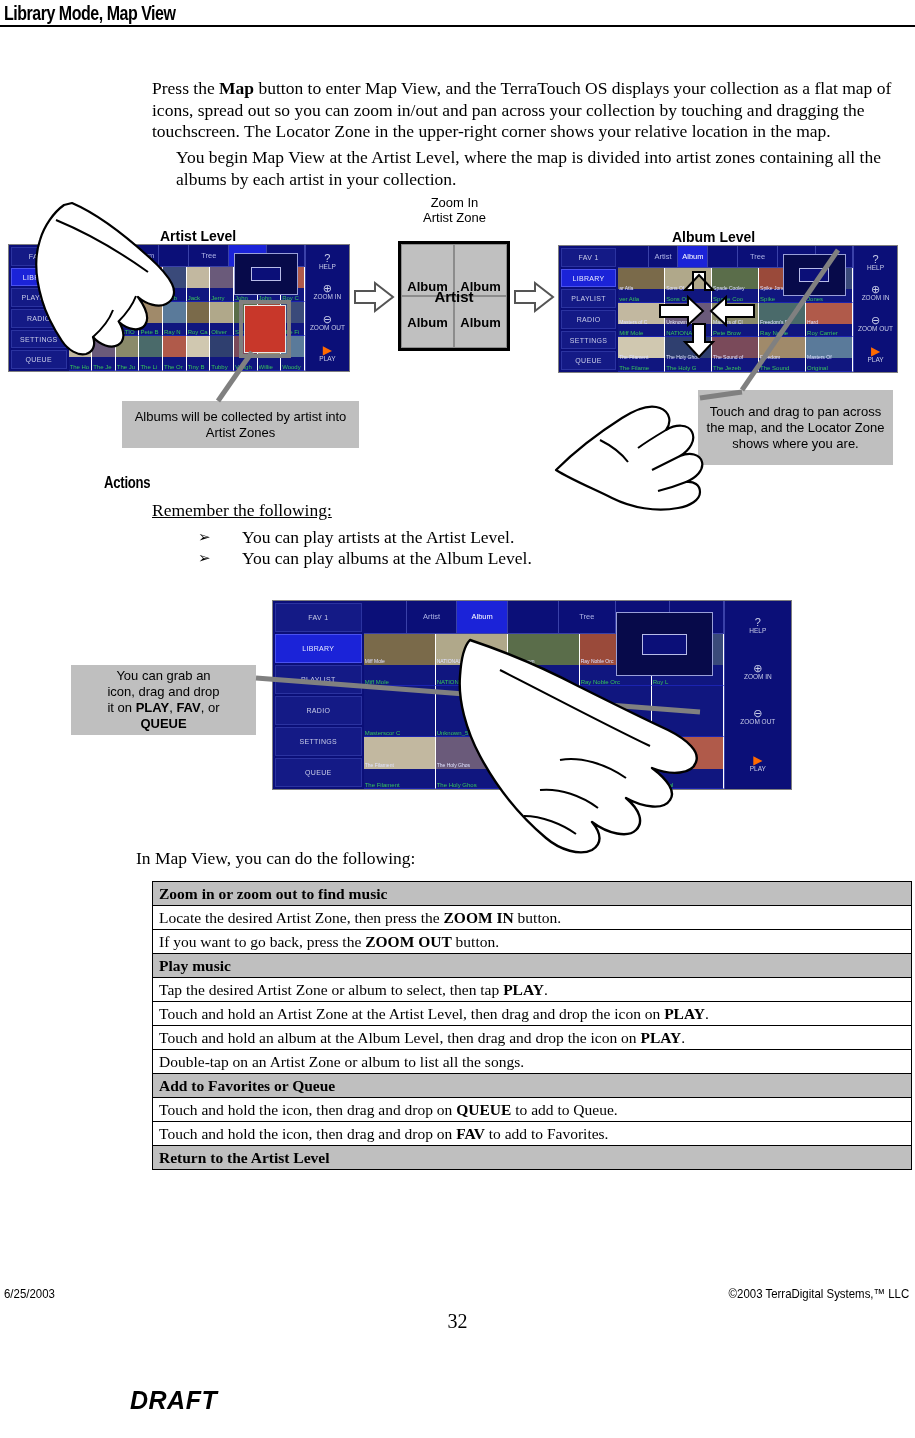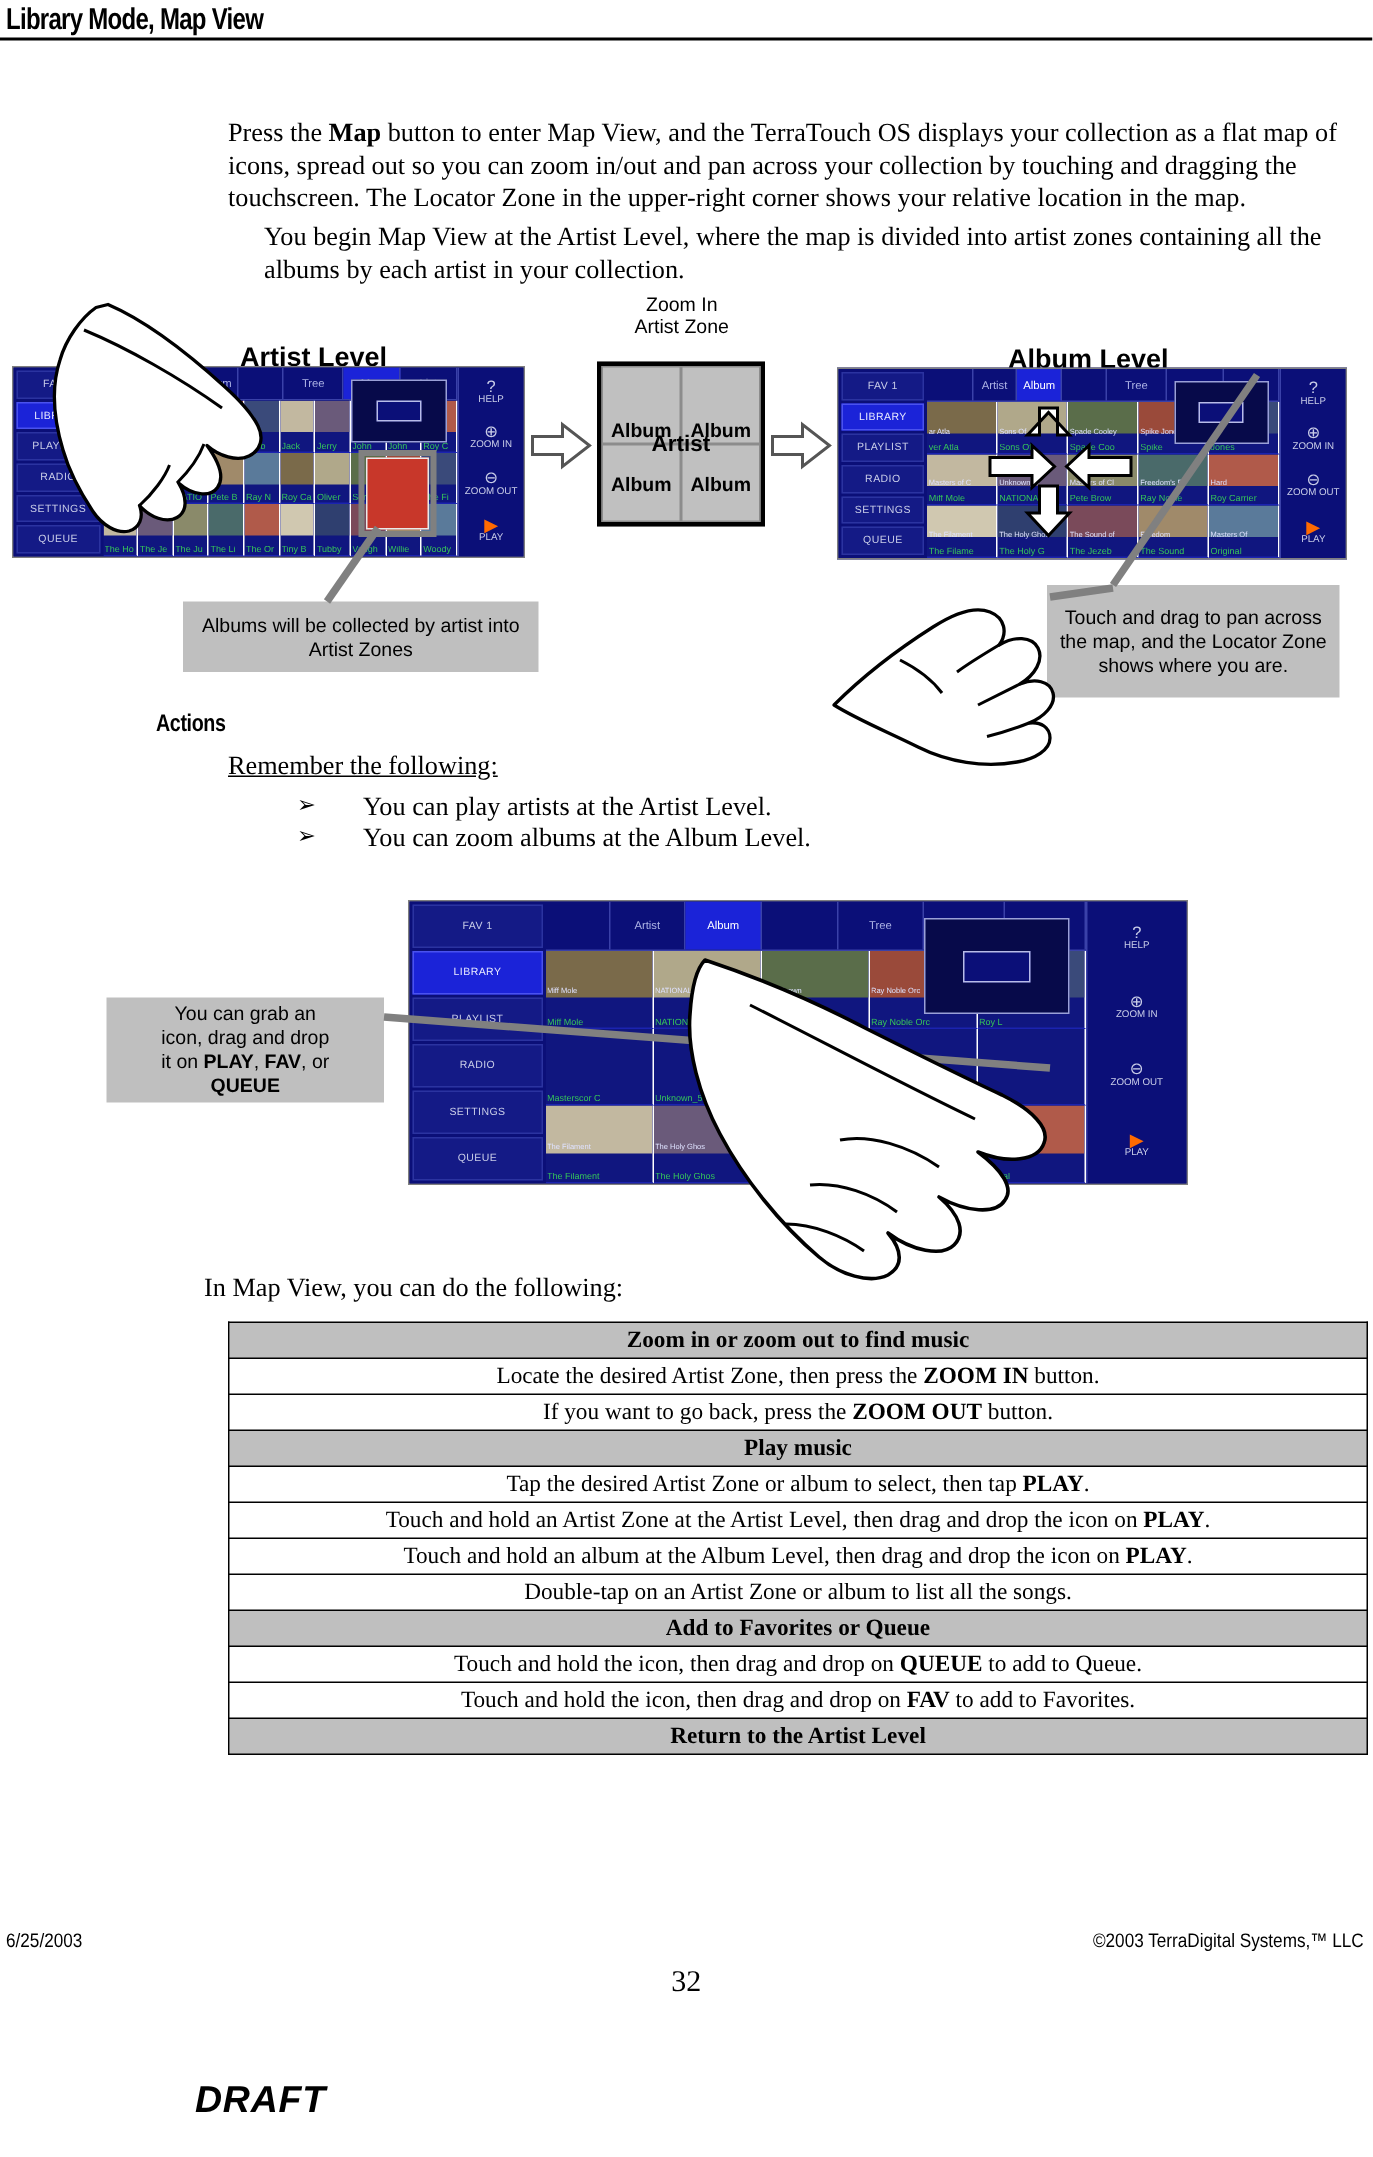"Artist Level" .sslabel { font-size: 18px -> 14px }
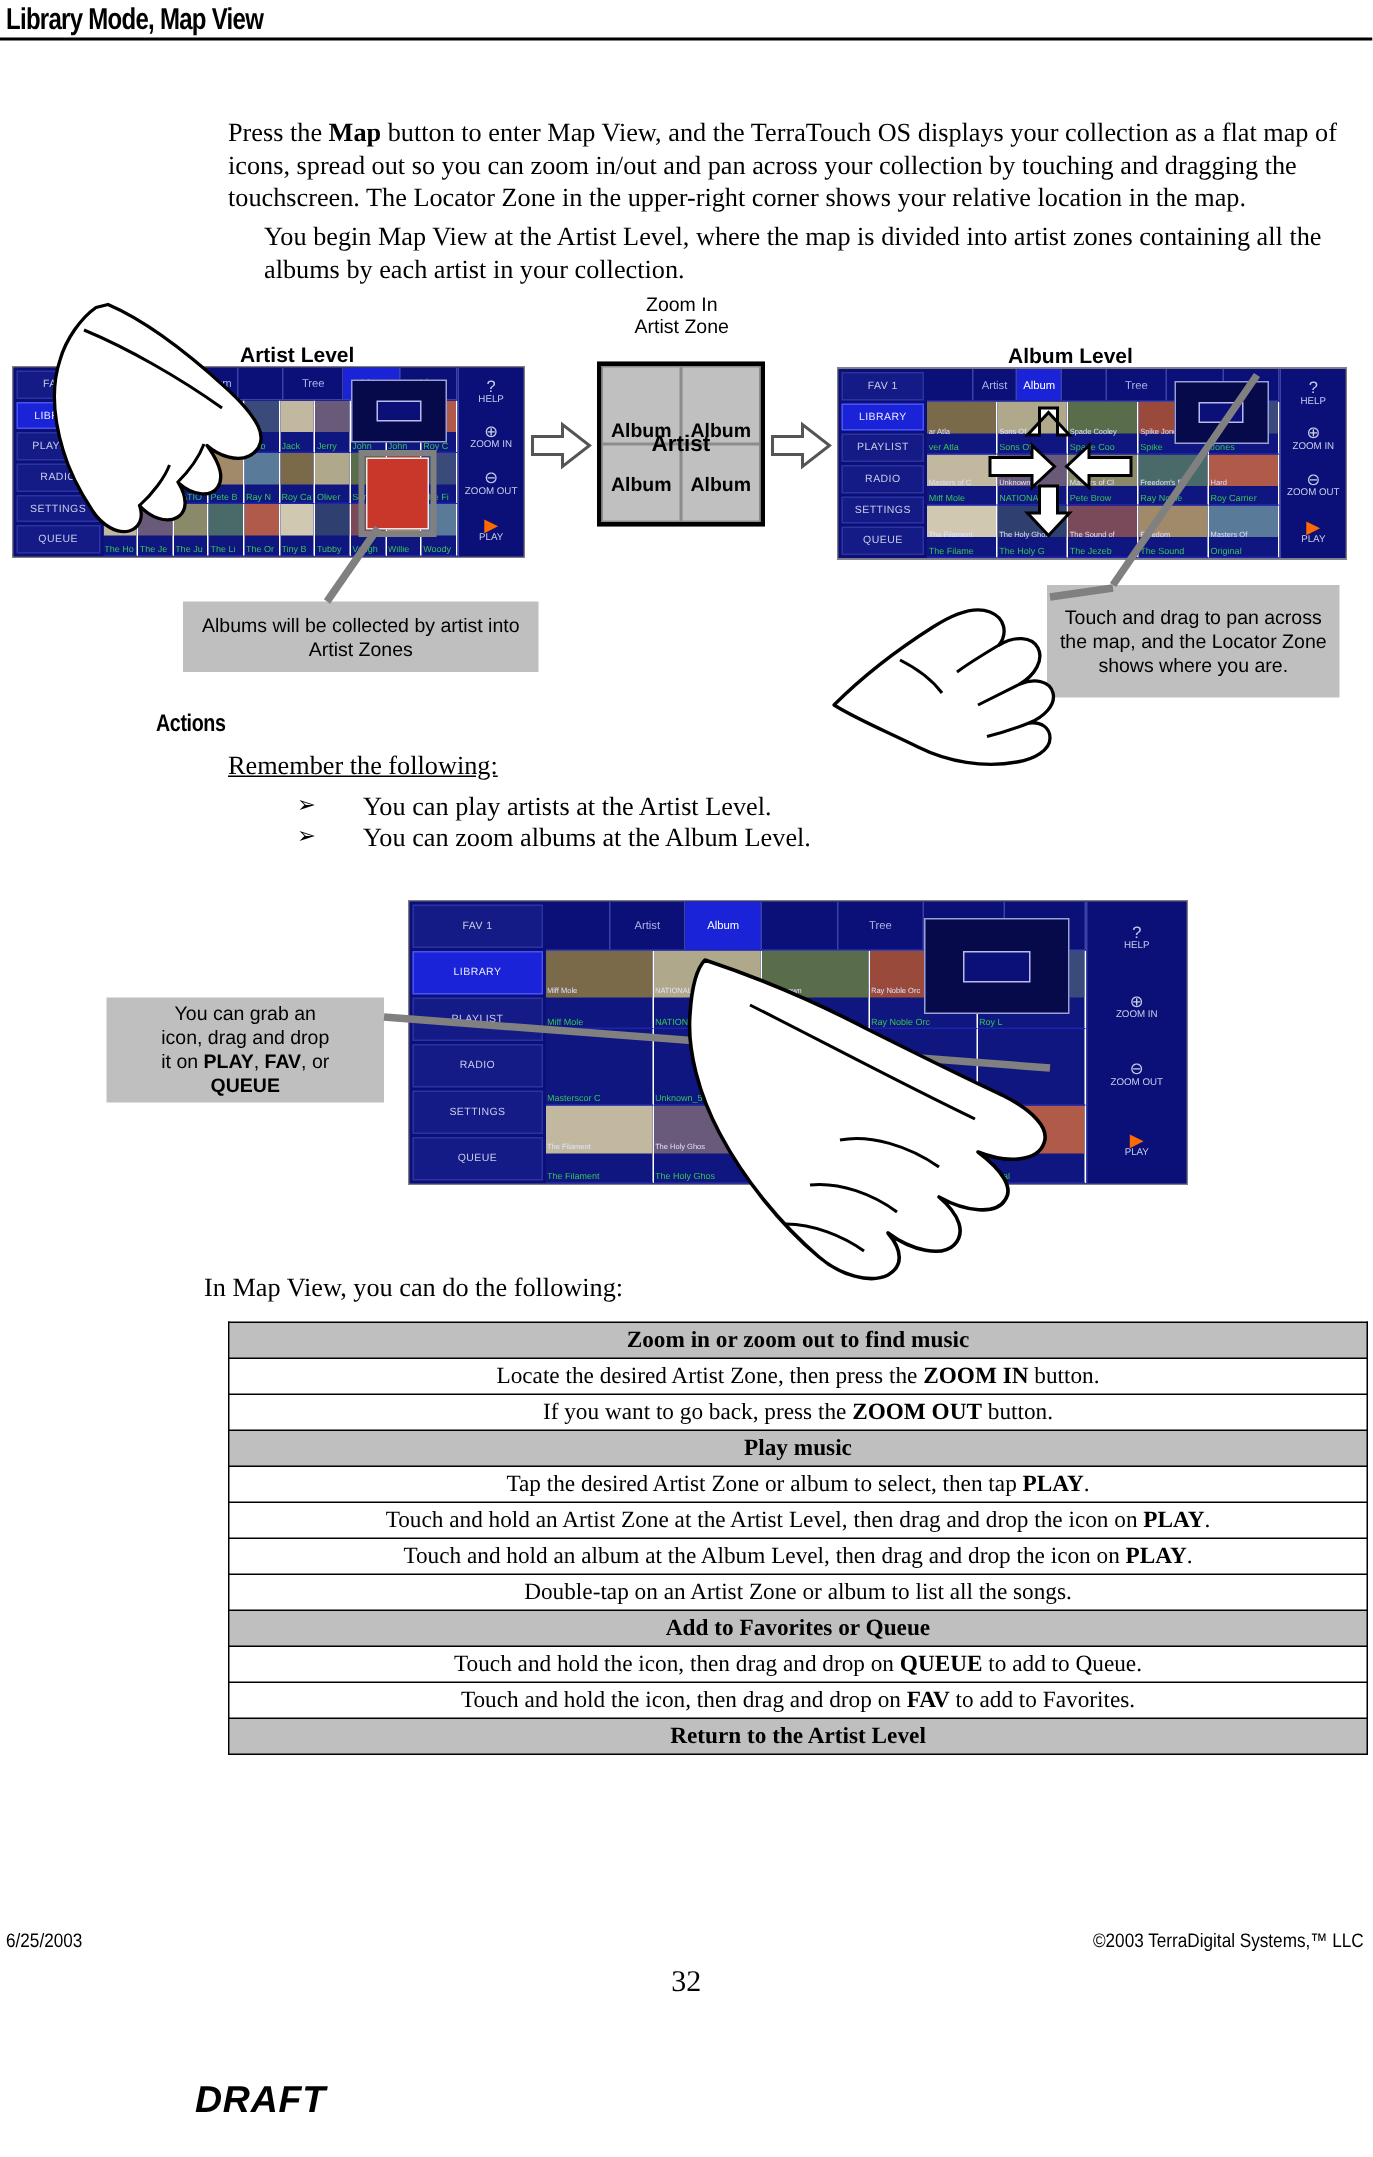"You can zoom albums at" span.bullet-text { text: zoom -> play }
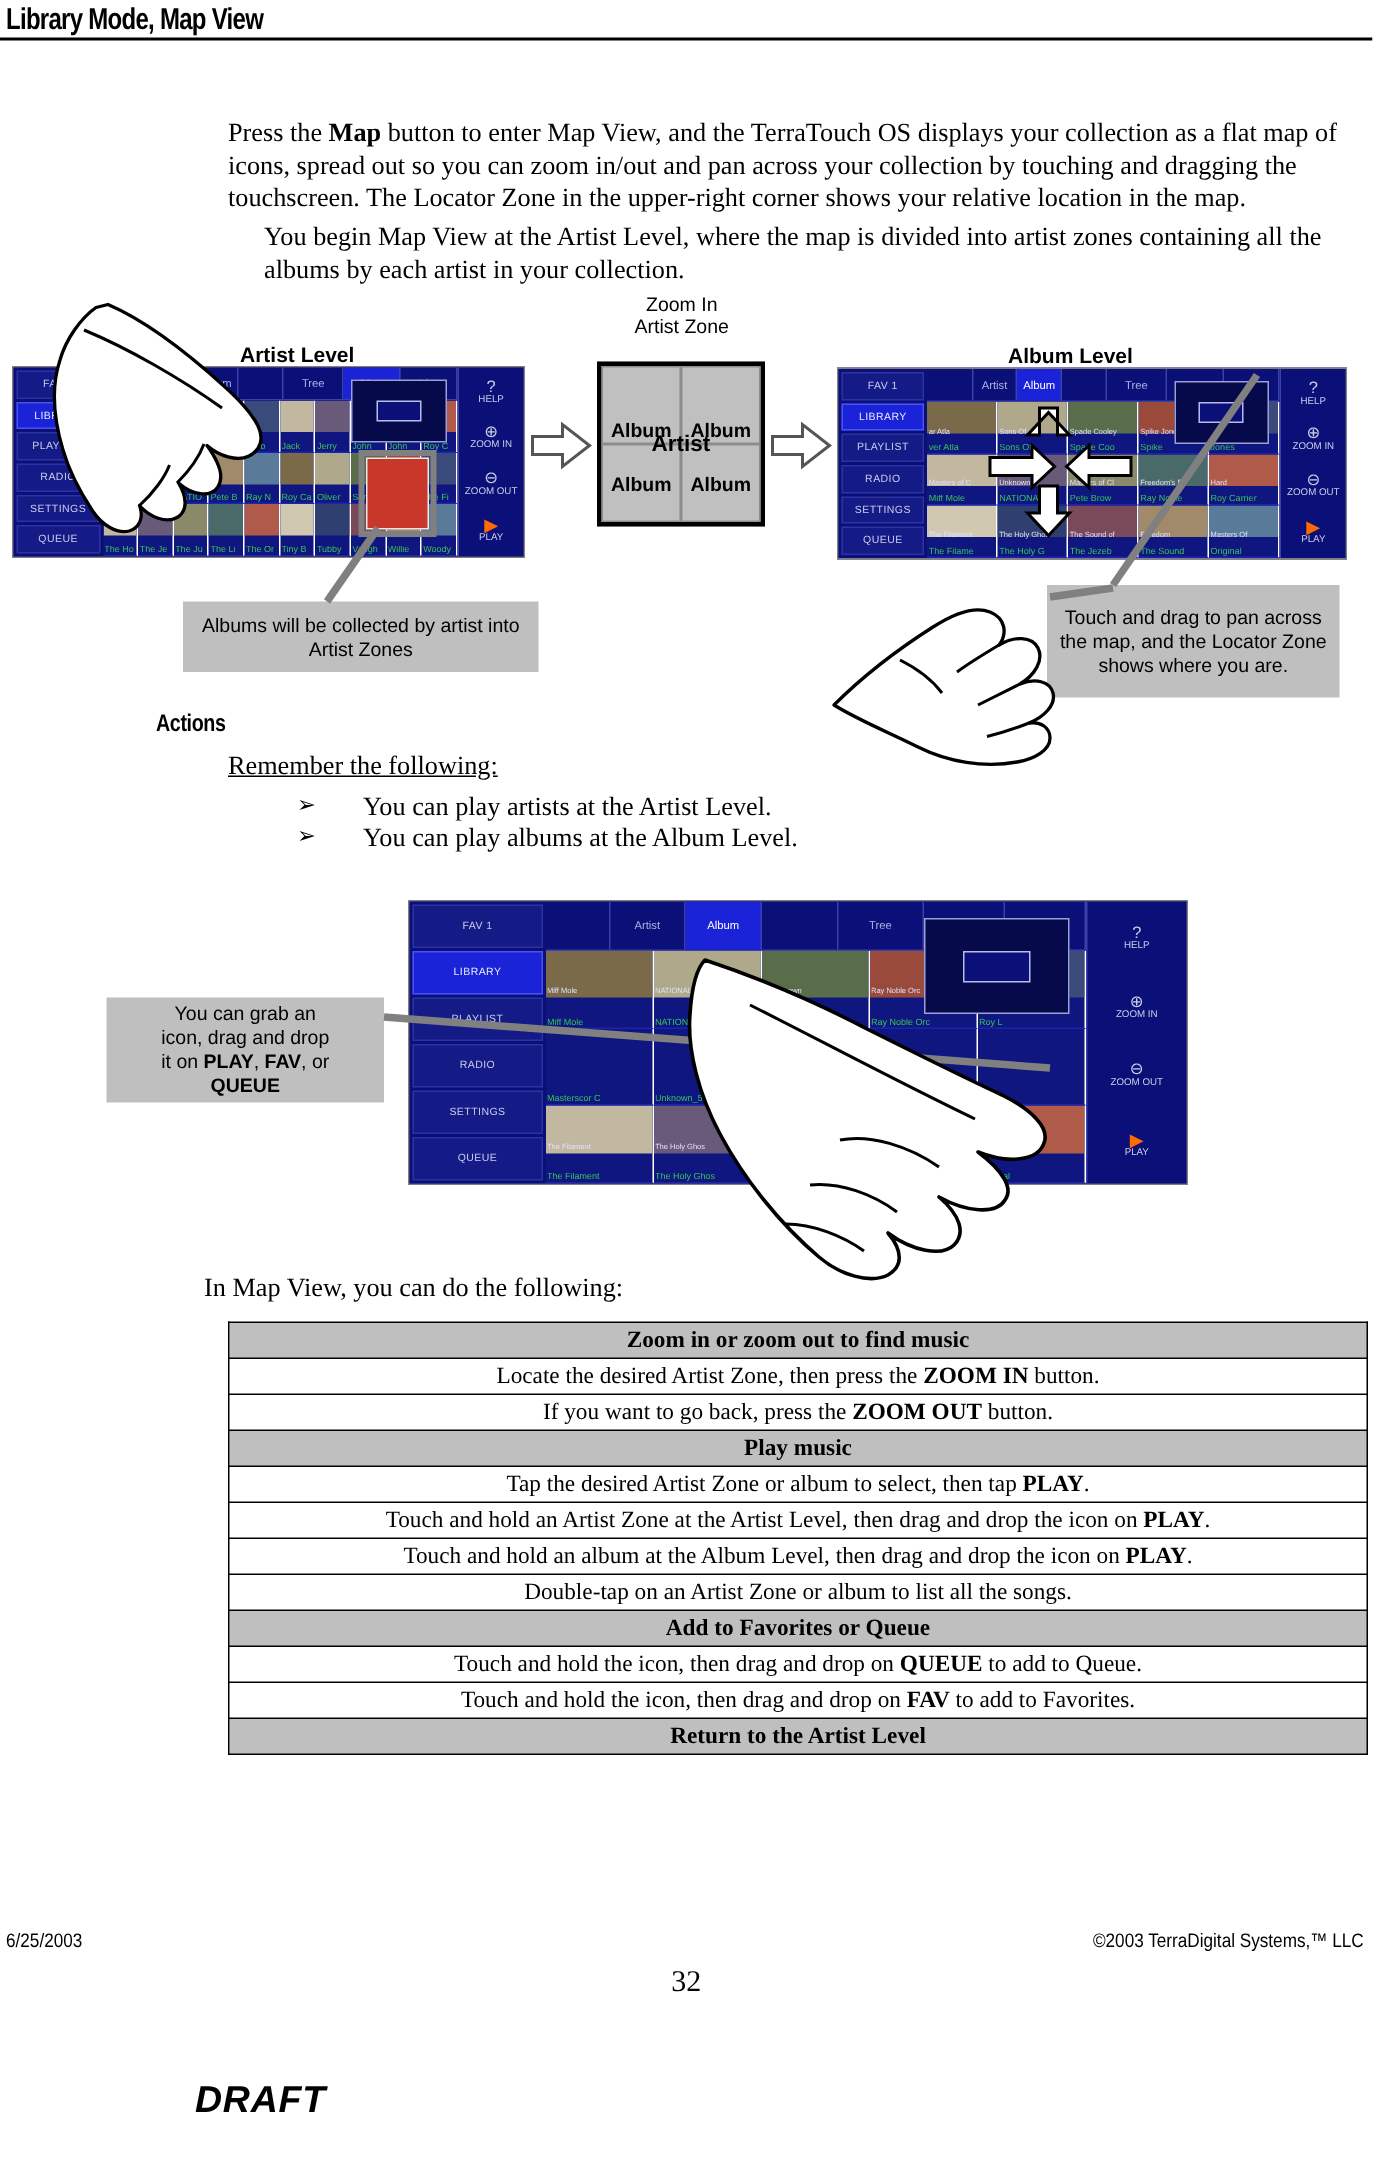"Zoom in or zoom out" .tbl td { text-align: center -> none }
